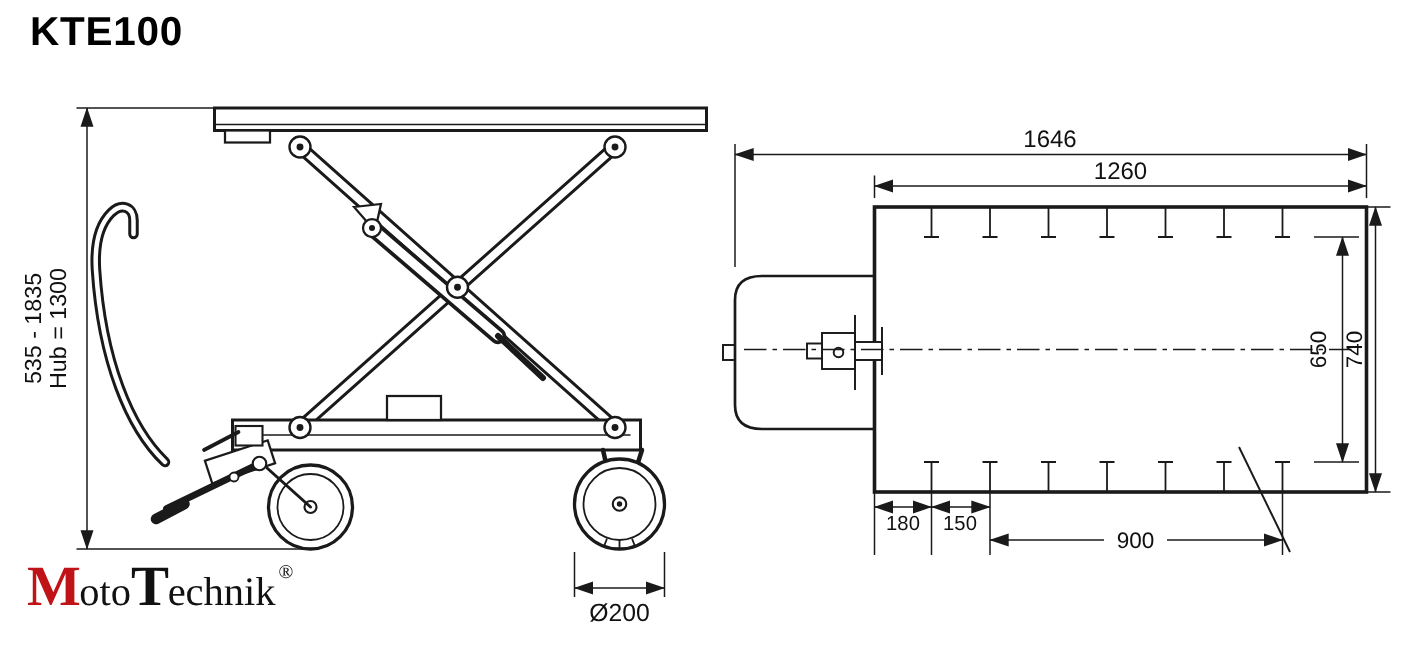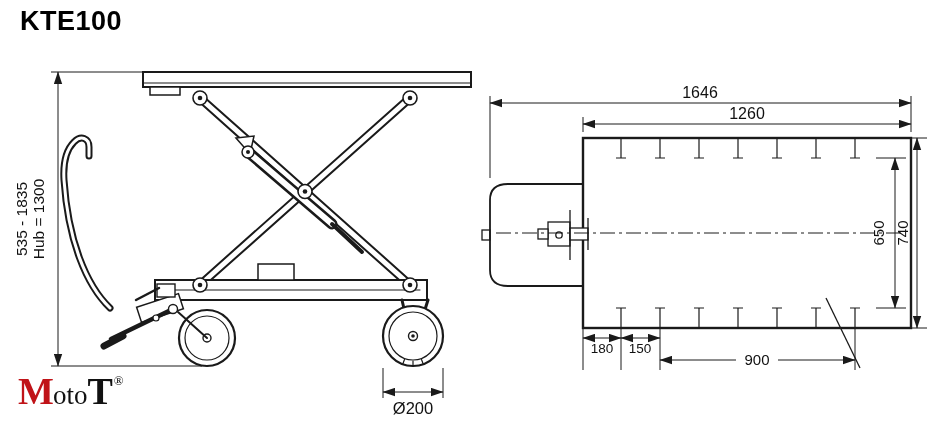"echnik" span.logo-small { html: none -> <span>echnik</span> }
